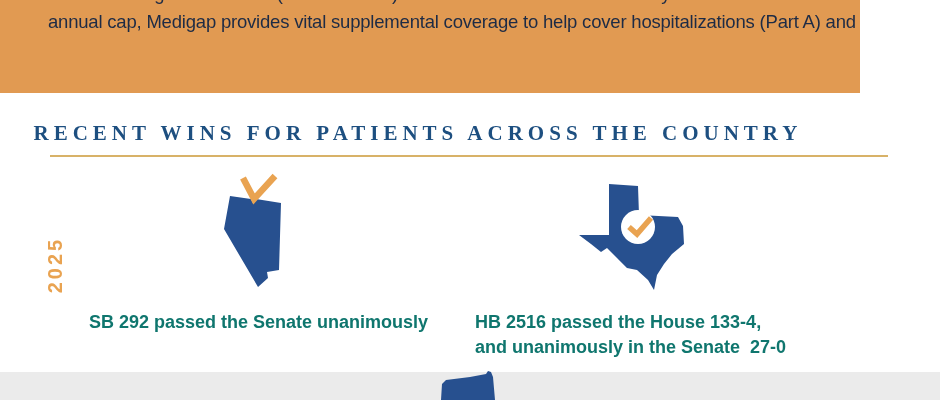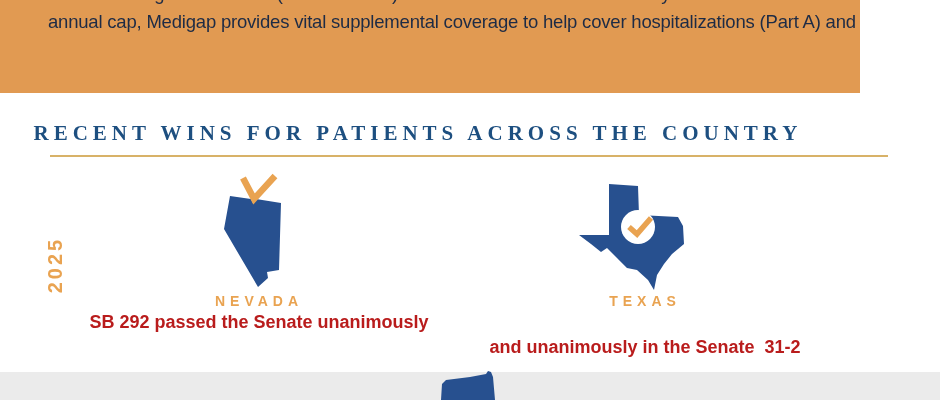"NEVADA" div.state-label { html: <div>NEVADA</div> -> none }
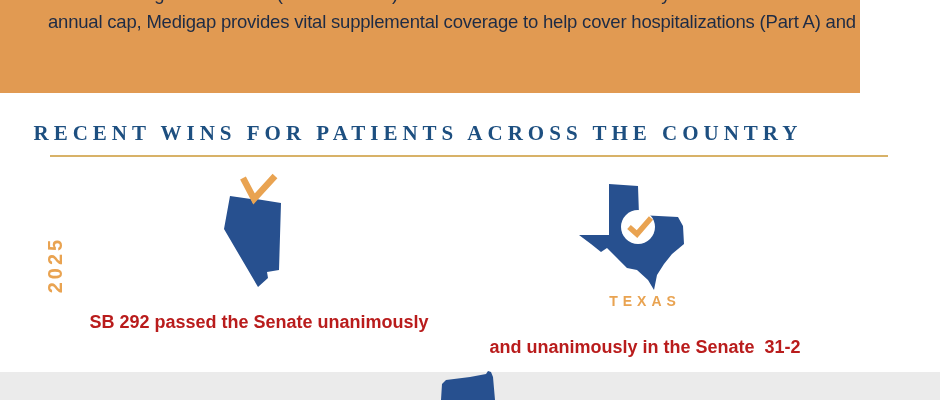"TEXAS" div.state-label { html: <div>TEXAS</div> -> none }
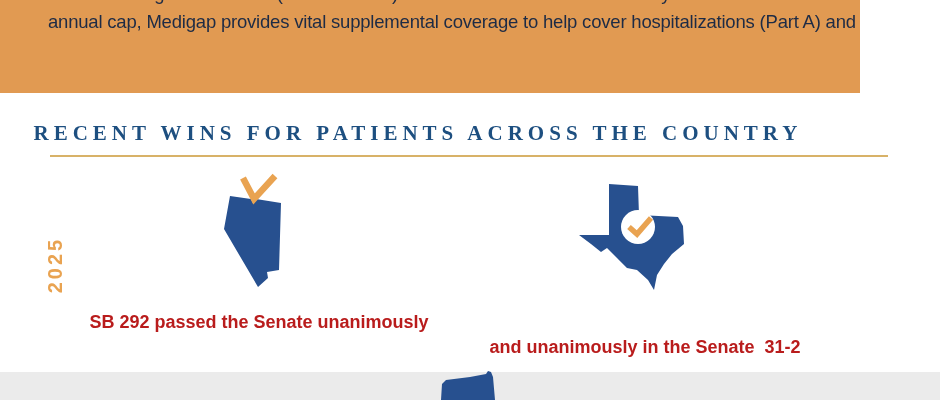"SB 292 passed the Senate" .win-line { color: #b91c1c -> #0f766e; text-align: center -> none }
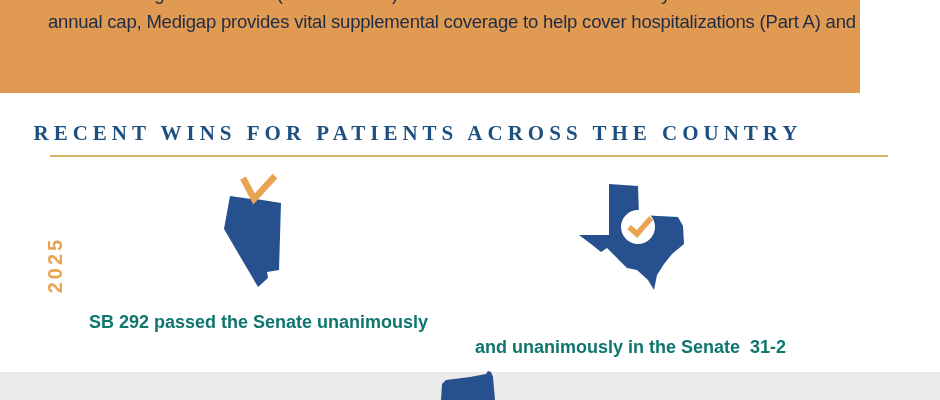"HB 2516 passed the House" div.win-line { html: none -> <div>HB 2516 passed the House 133-4,</div> }
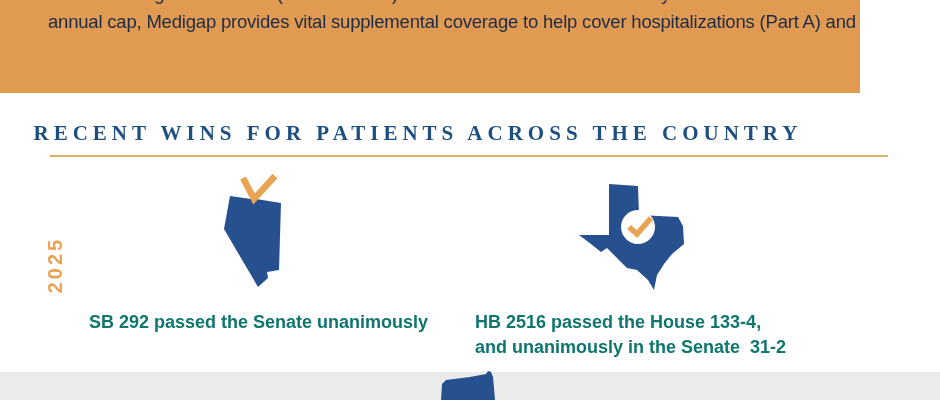"and unanimously in the Senate" div.win-line { text: 31-2 -> 27-0 }
